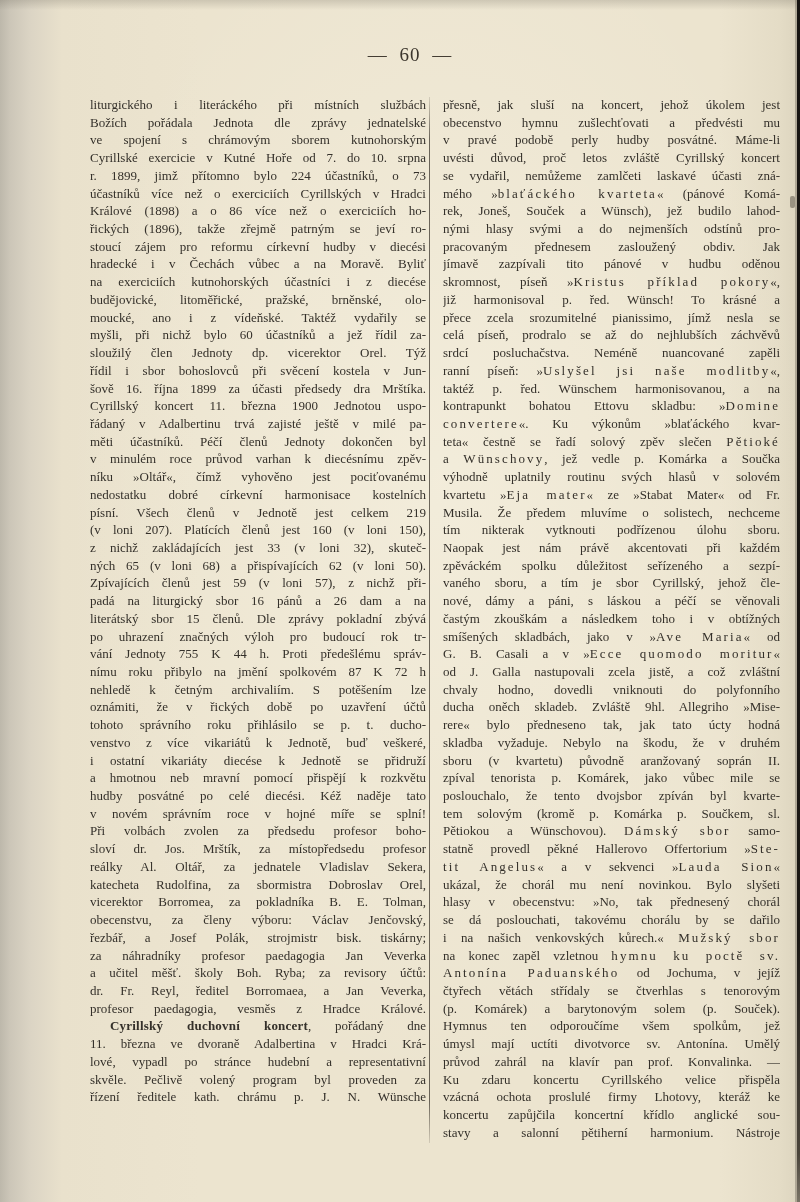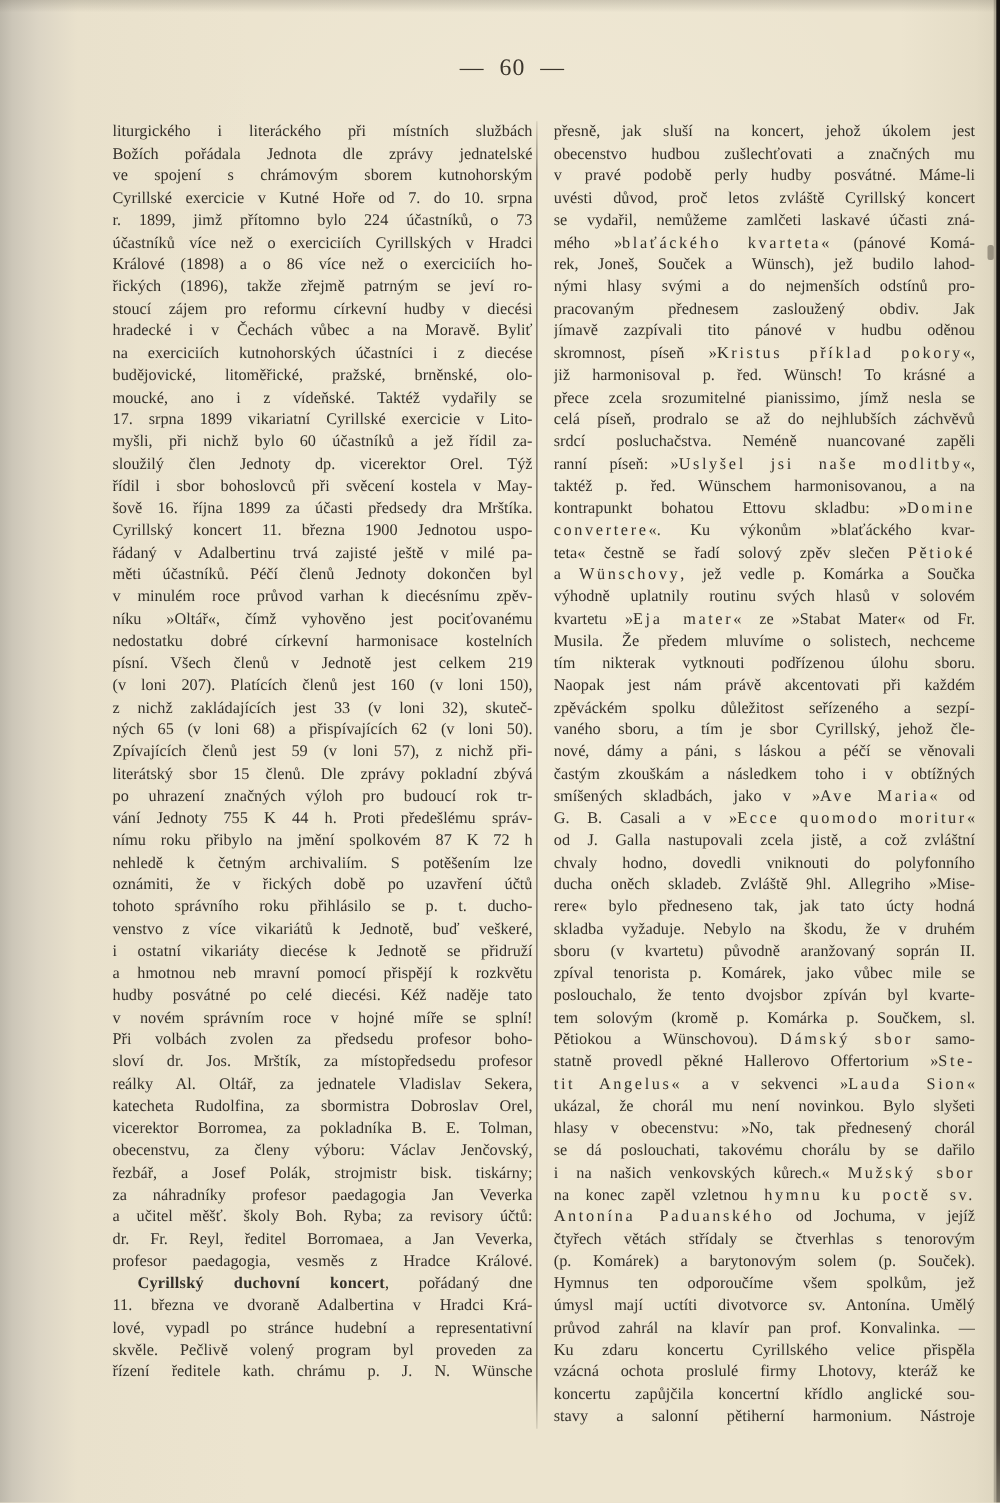"obecenstvo hudbou zušlechťovati a" div.line { text: hudbou zušlechťovati a značných -> hymnu zušlechťovati a předvésti }
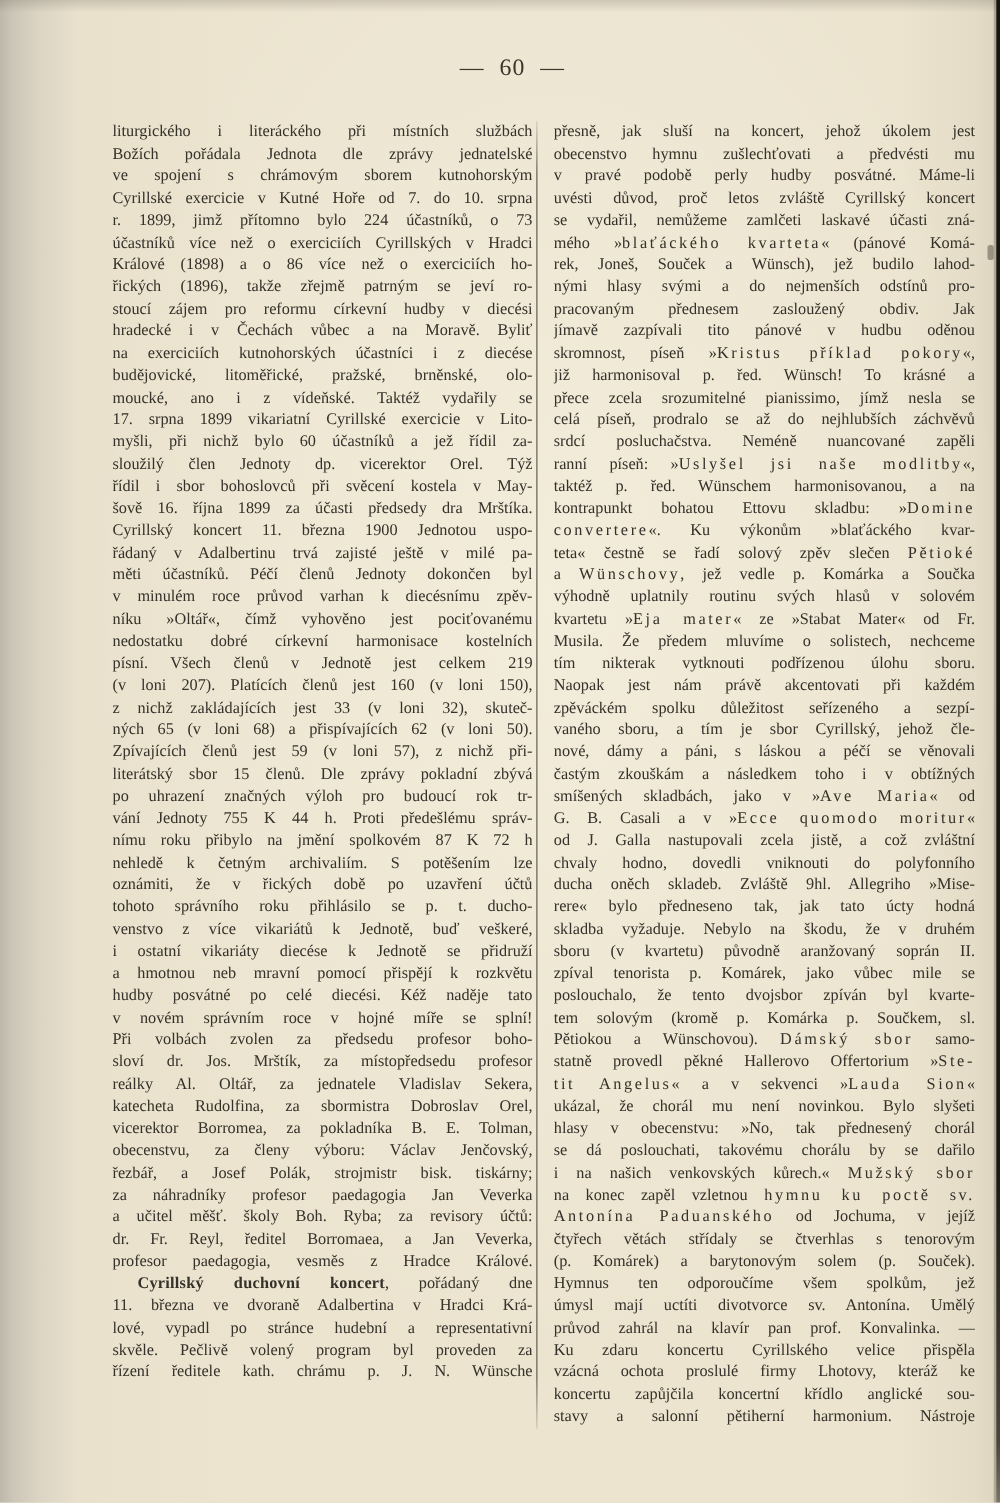"17. srpna 1899 vikariatní Cyrillské" div.line { html: <div>17. srpna 1899 vikariatní Cyrillské exercicie v Lito-</div> -> none }
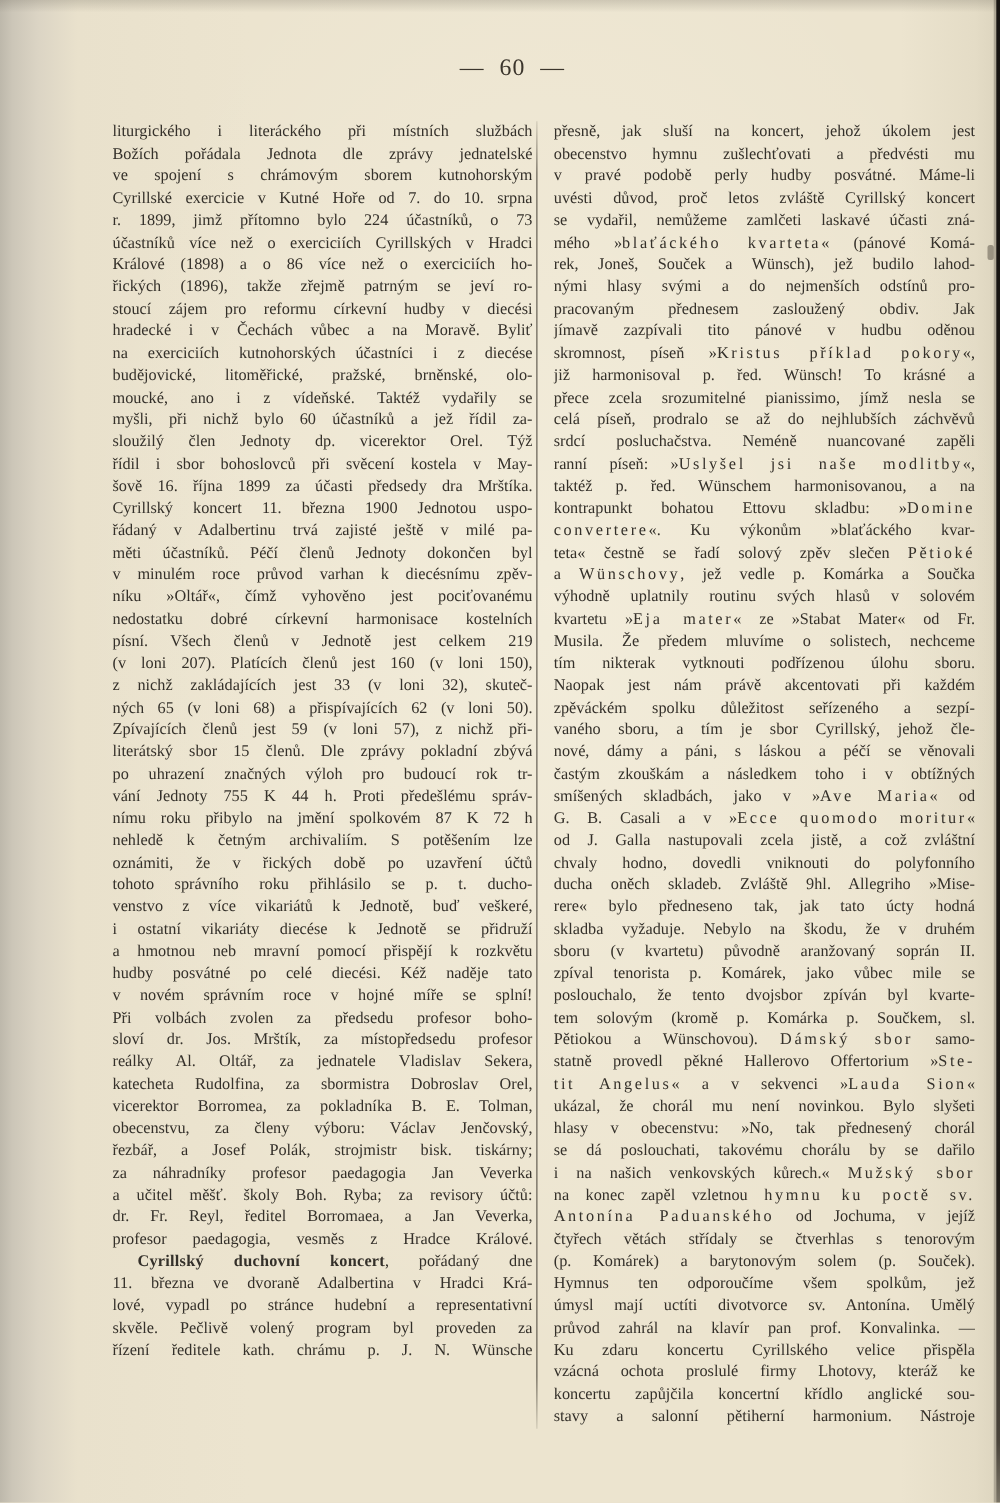"řídil i sbor bohoslovců při" div.line { text: May- -> Jun- }
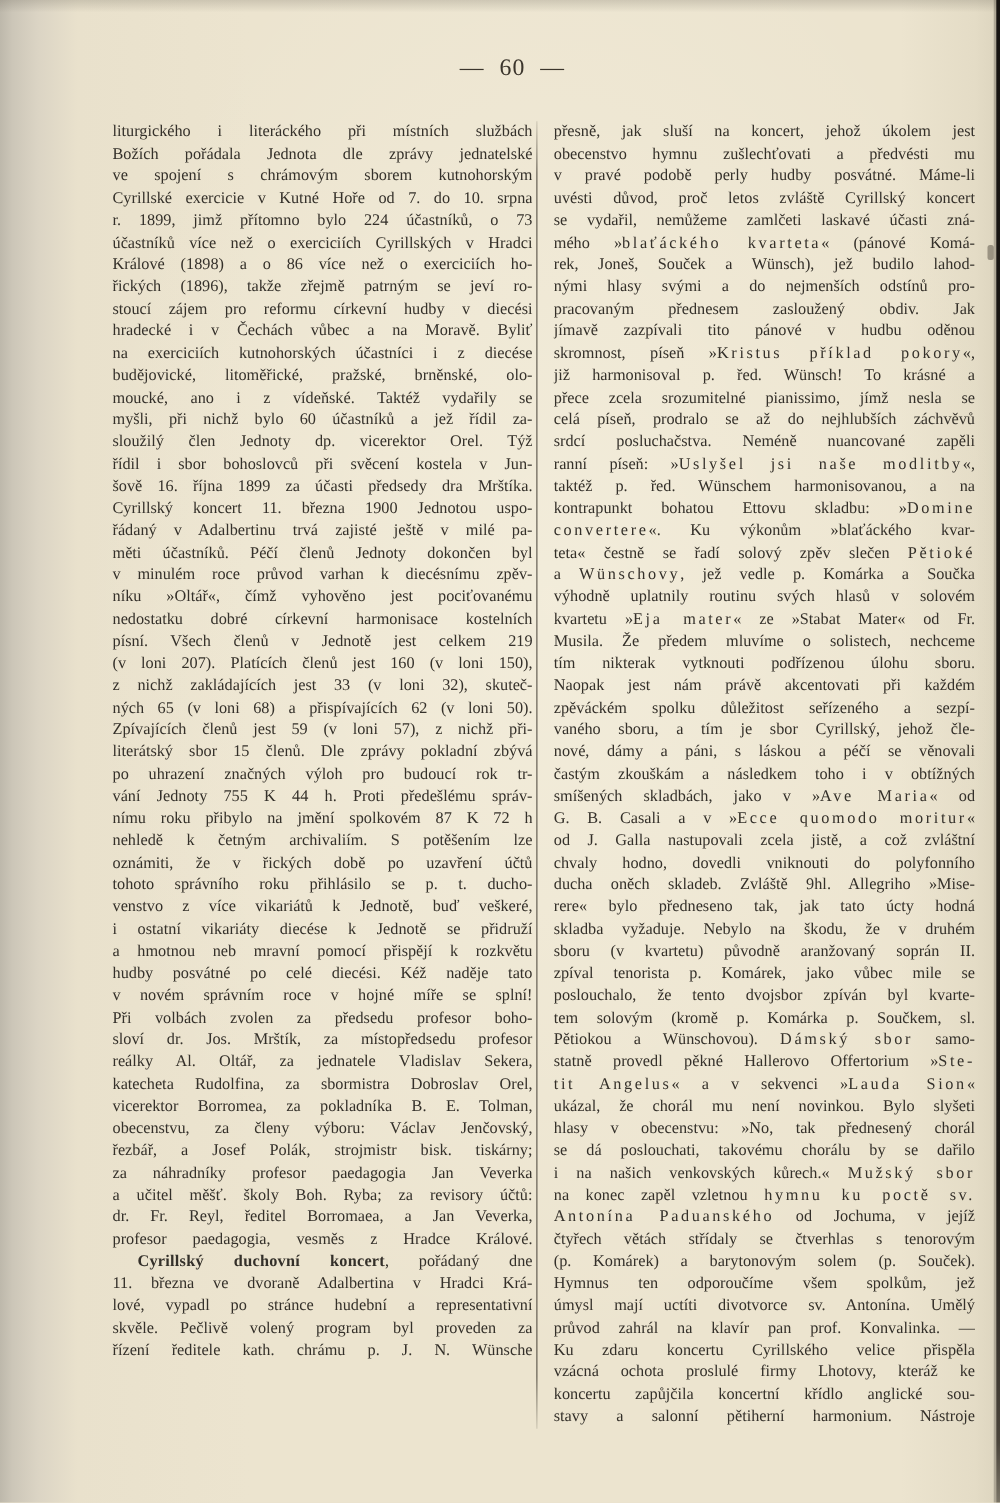"padá na liturgický sbor 16" div.line { html: none -> <div>padá na liturgický sbor 16 pánů a 26 dam a na</div> }
